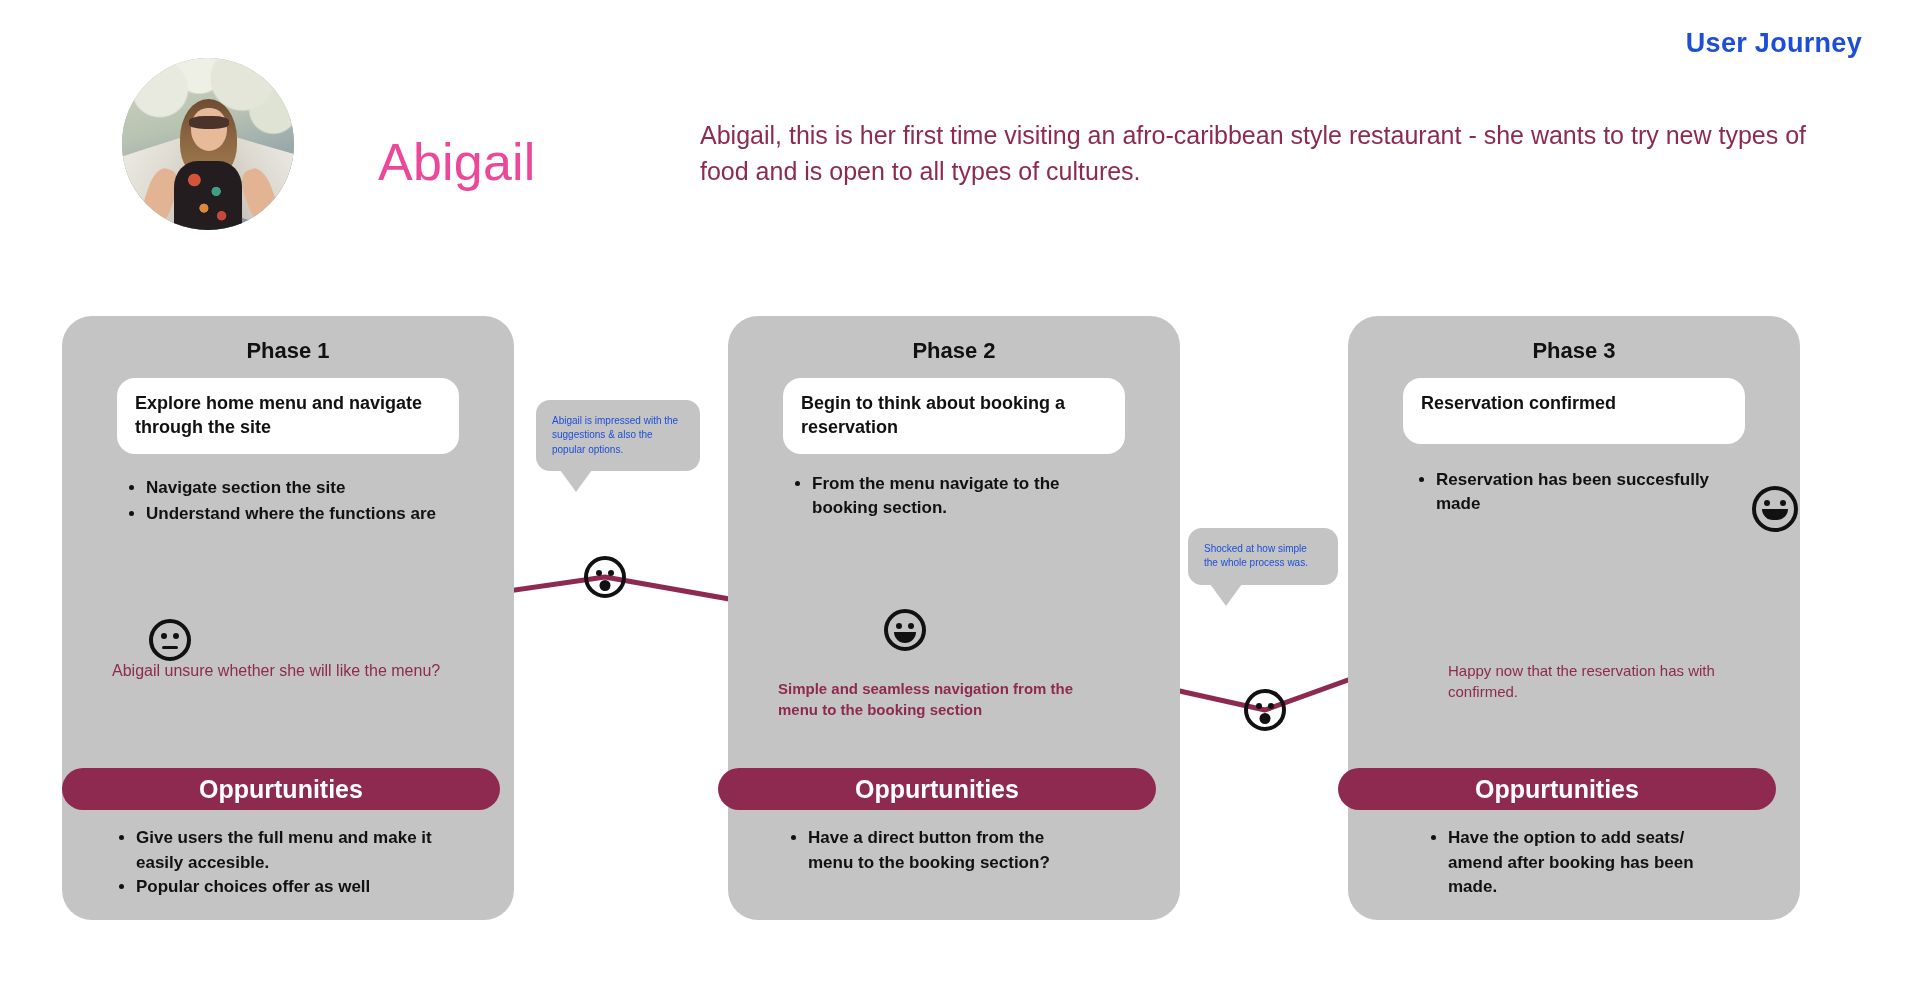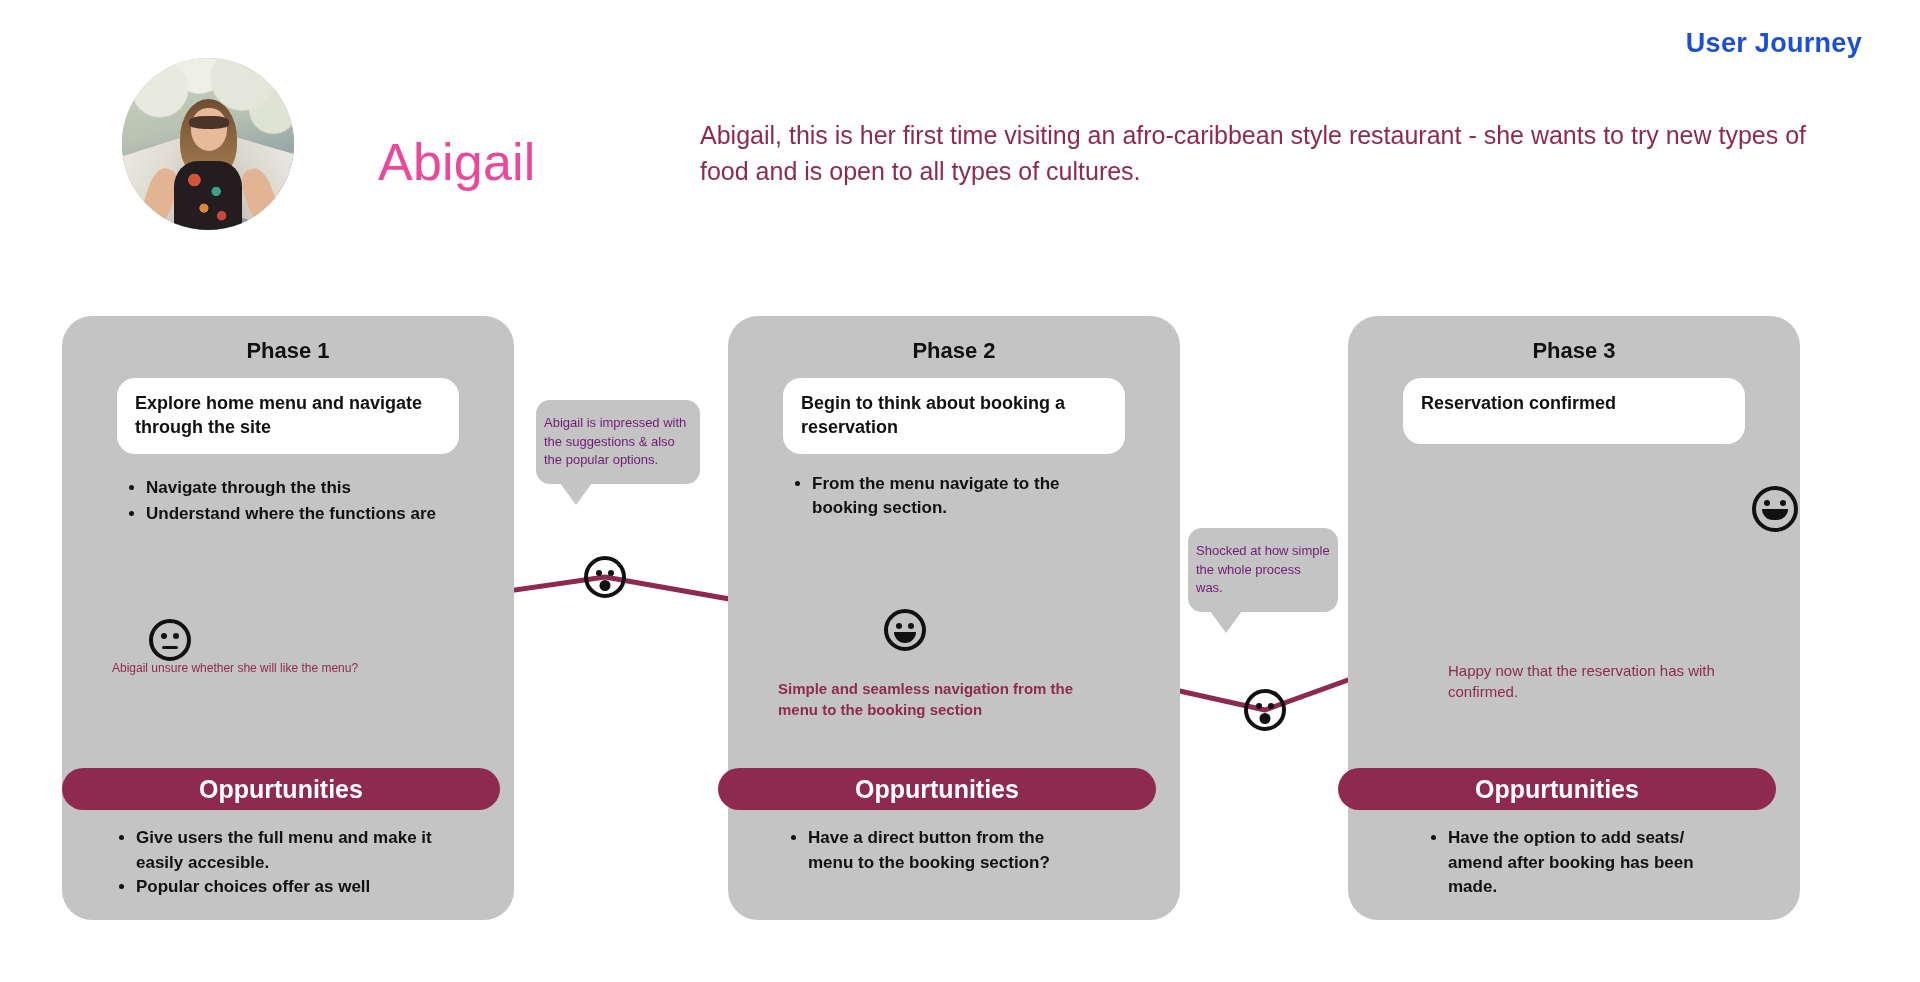"Abigail is impressed with the" .bubble { color: #701a75 -> #1d4ed8; font-size: 13px -> 10px; padding: 14px 8px -> 14px 16px }
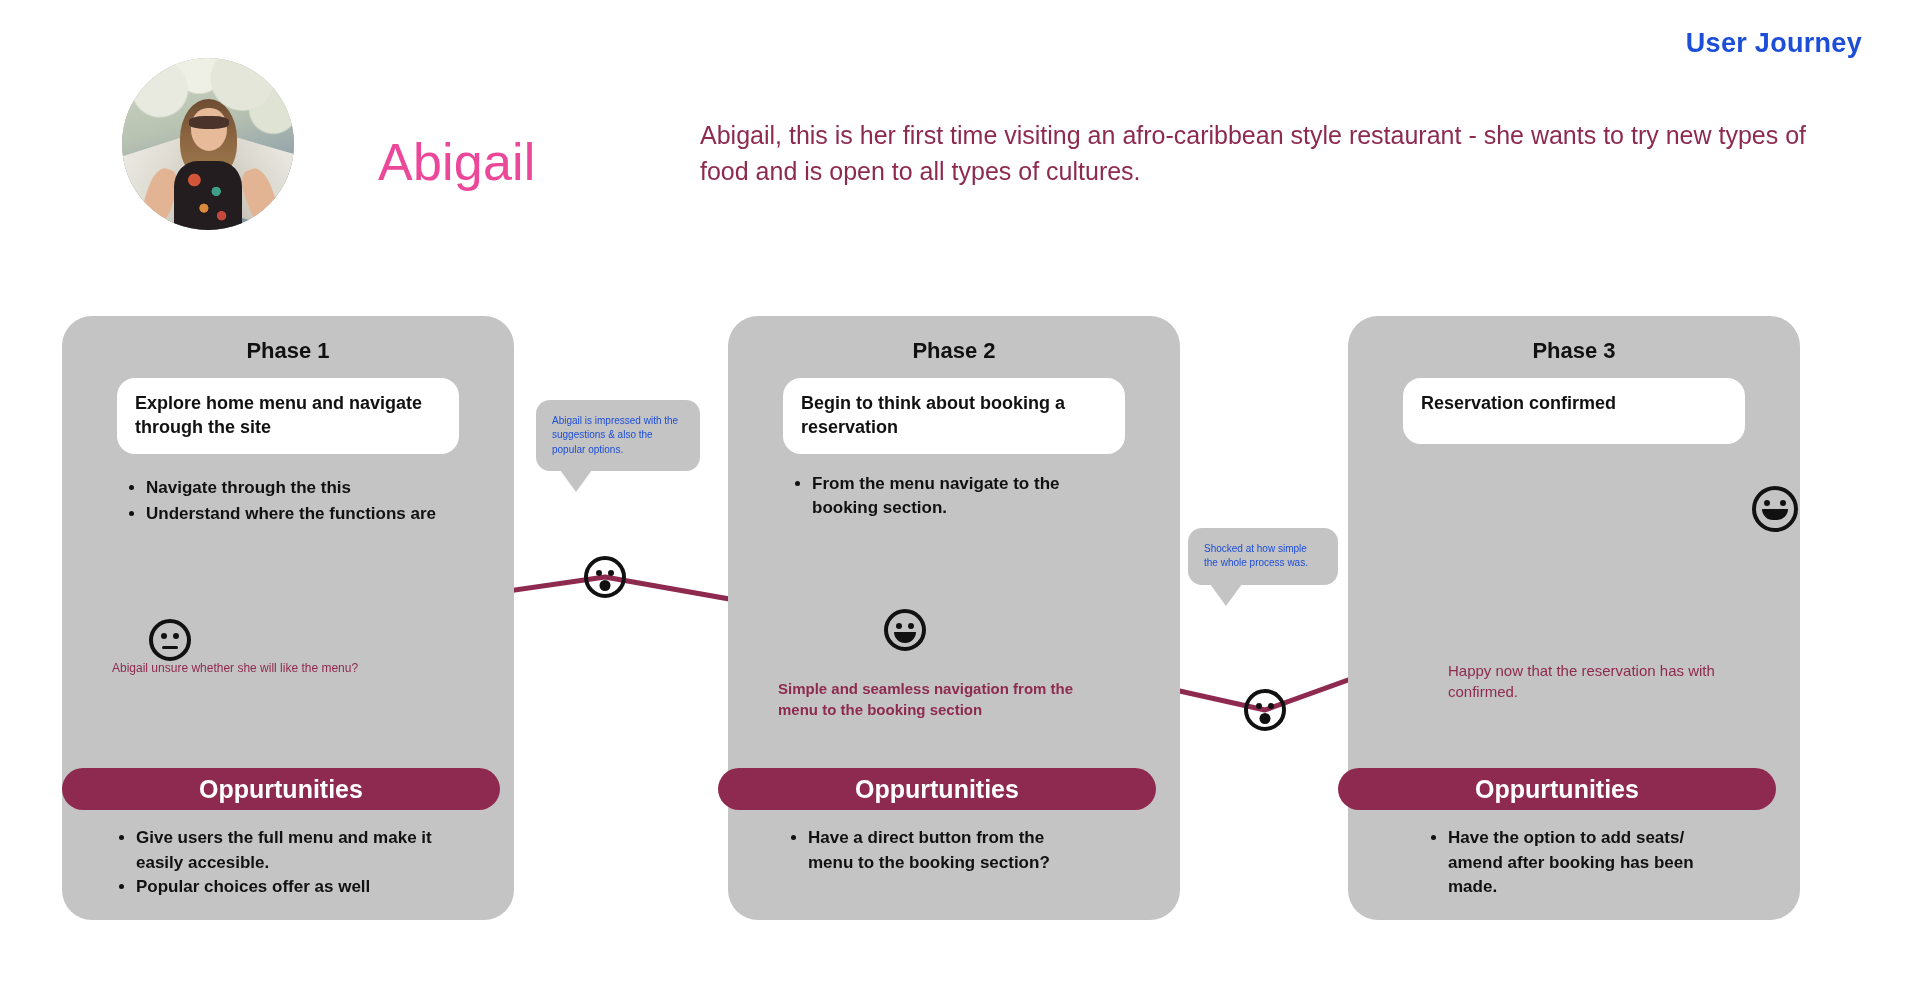"Navigate through the this" li { text: through the this -> section the site }
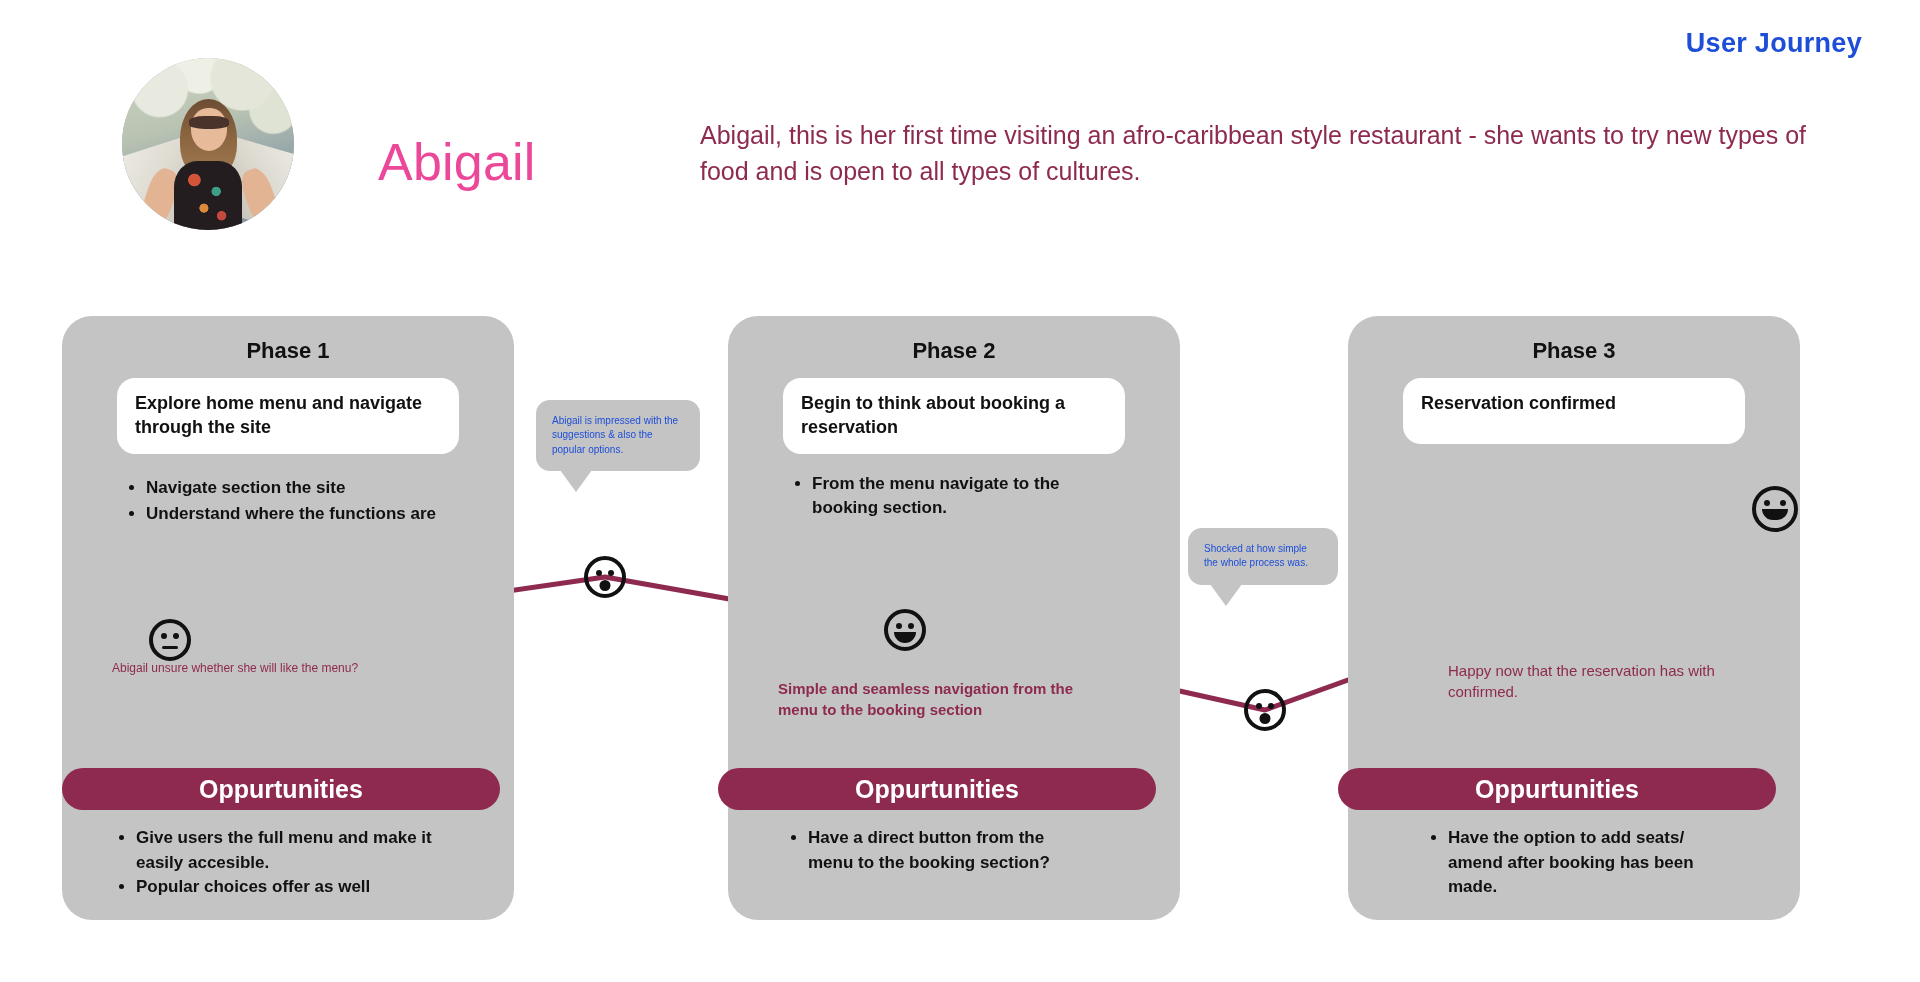"Reservation has been succesfully made" ul.bullets { html: none -> <ul> <li>Reservation has been succesfully made</li> </ul> }
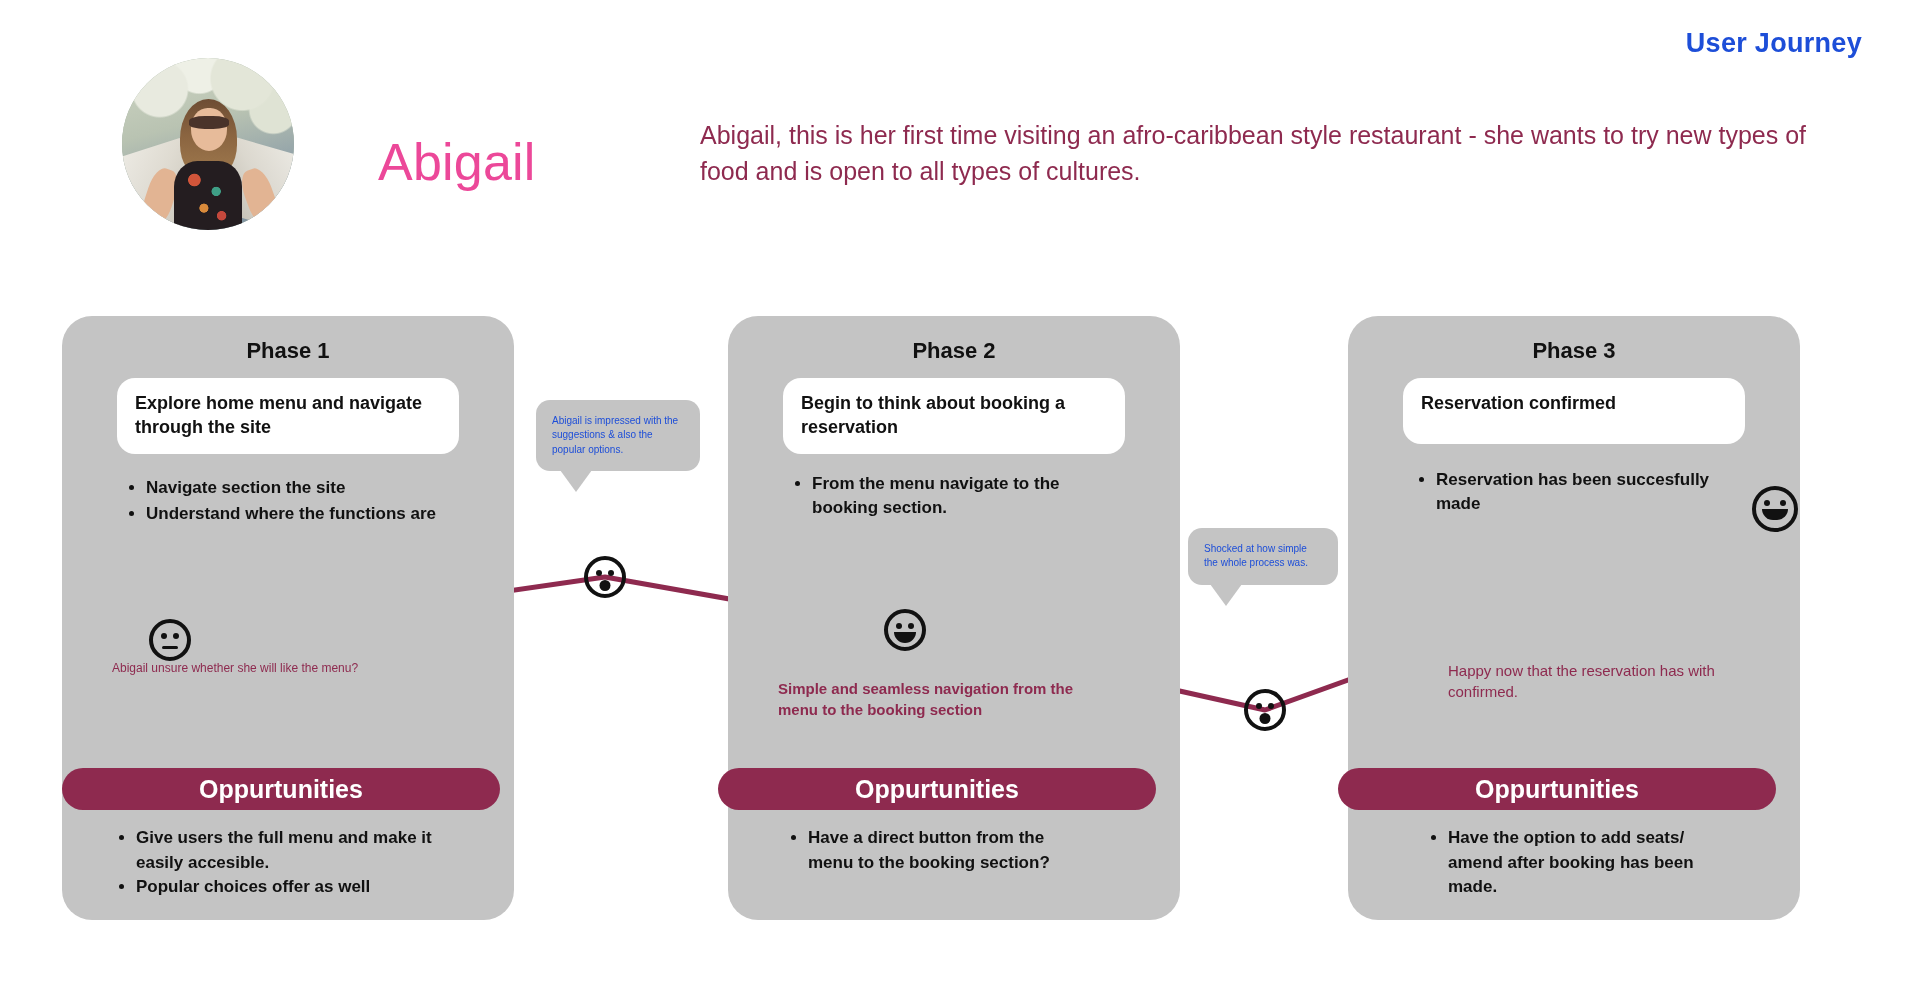"Abigail unsure whether she will" .caption { font-size: 12px -> 16px }
